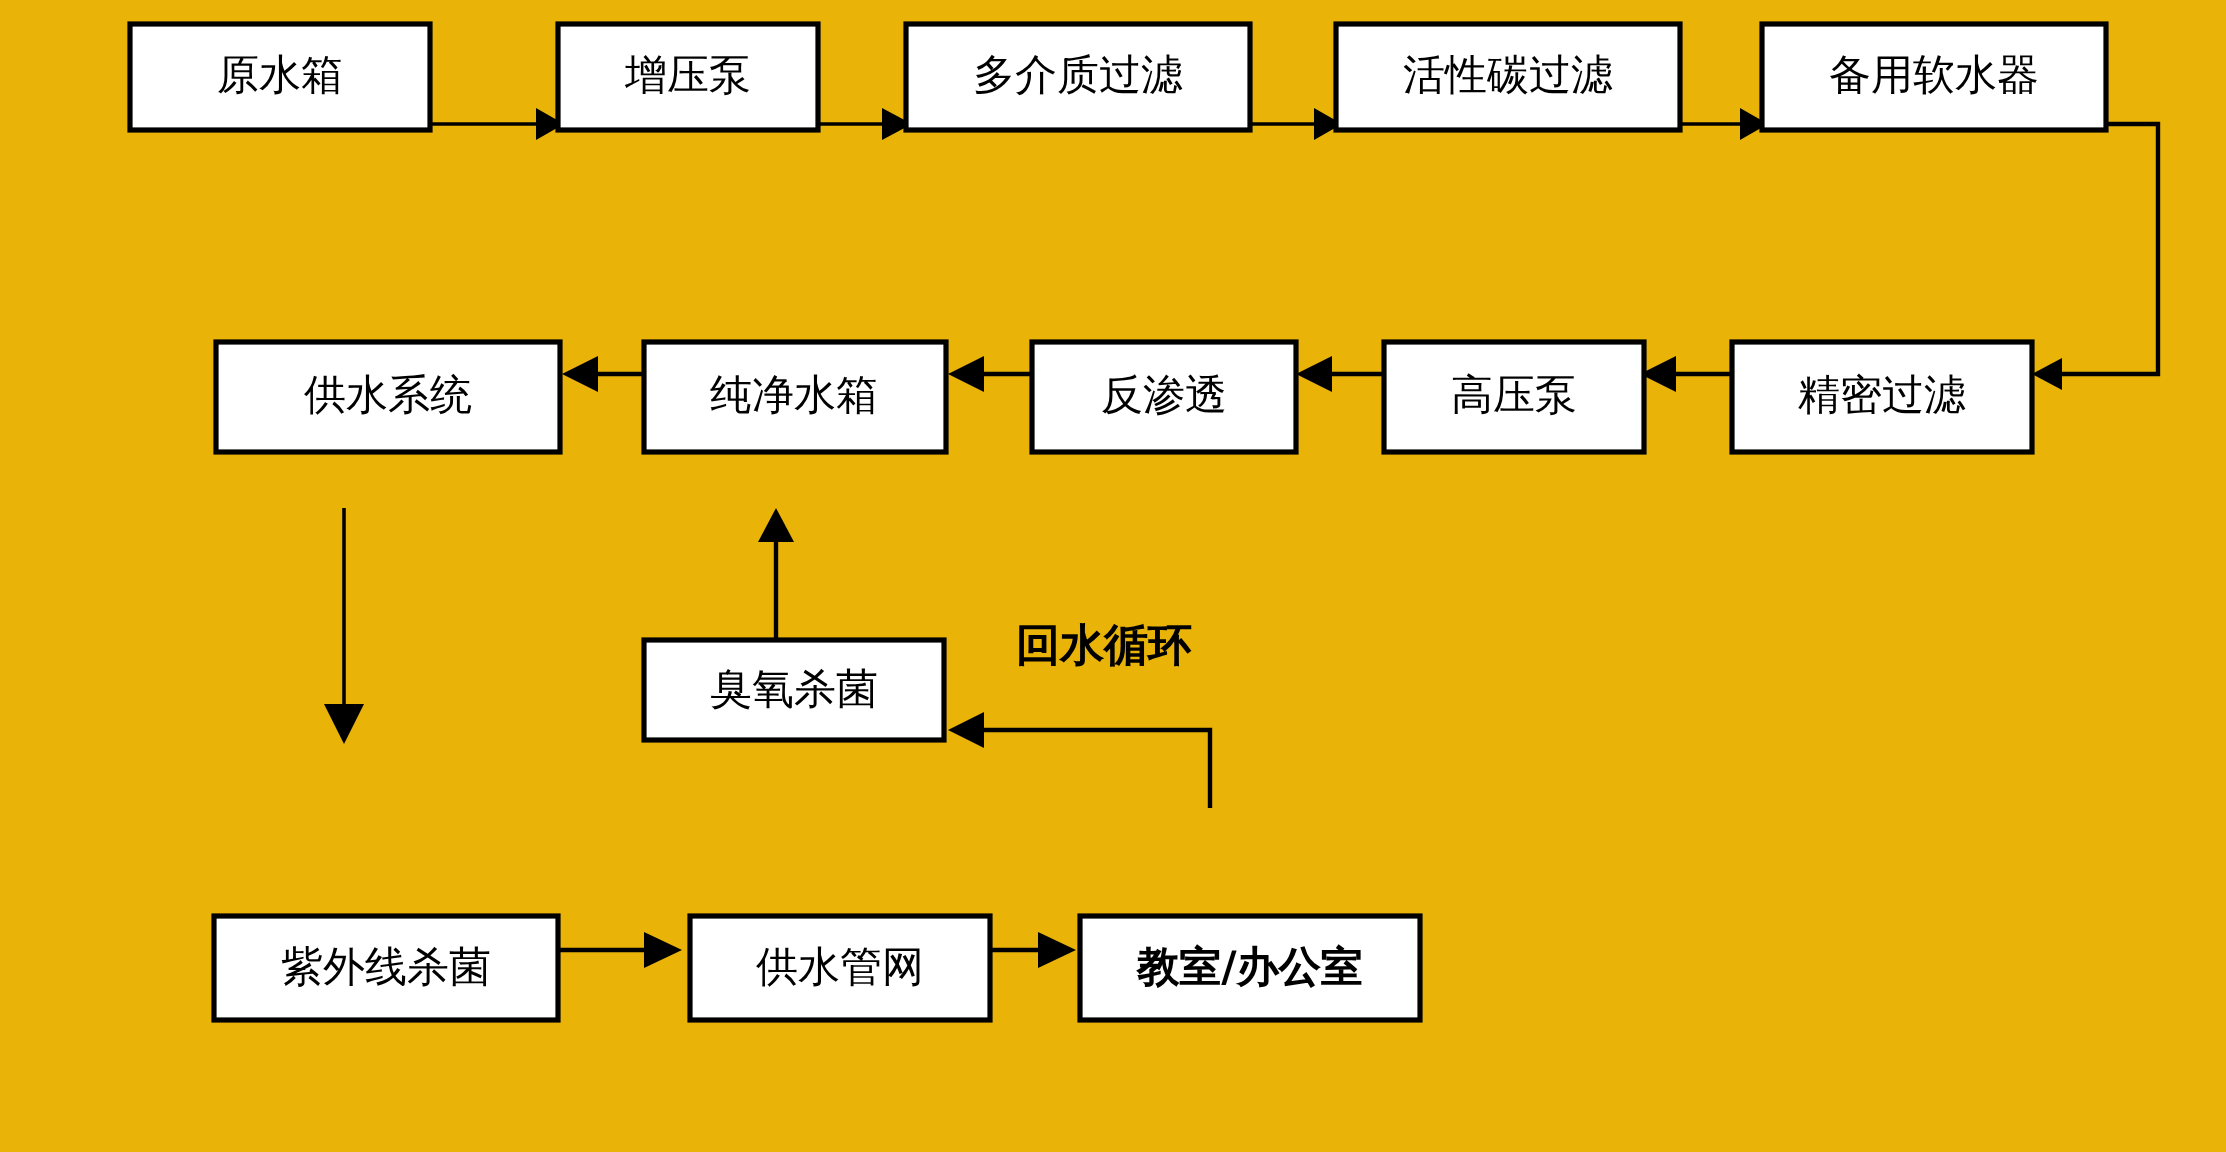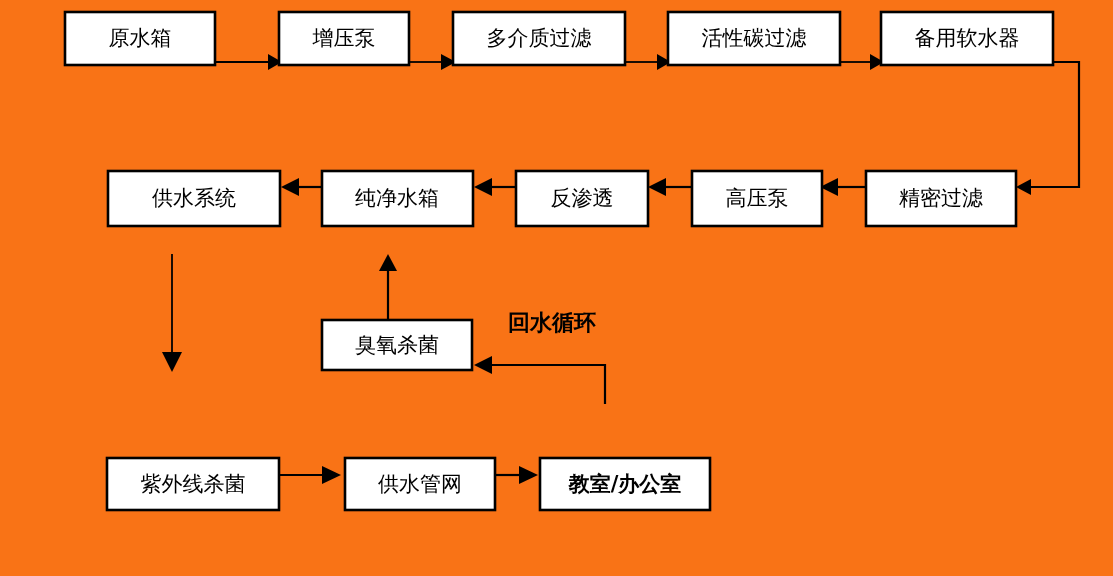"原水箱" #diagram-root { background: #f97316 -> #eab308 }
